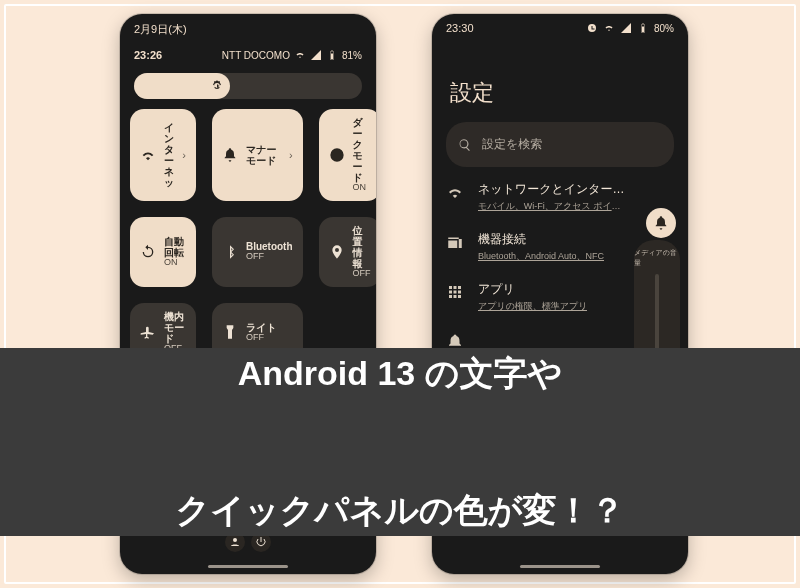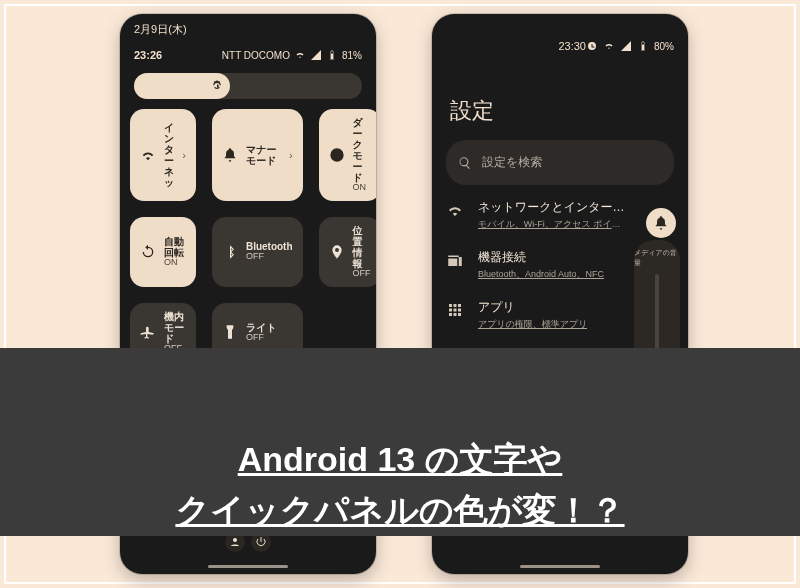"23:30" .rp-status { justify-content: flex-end -> space-between; padding: 26px 14px 0 -> 8px 14px 0 }
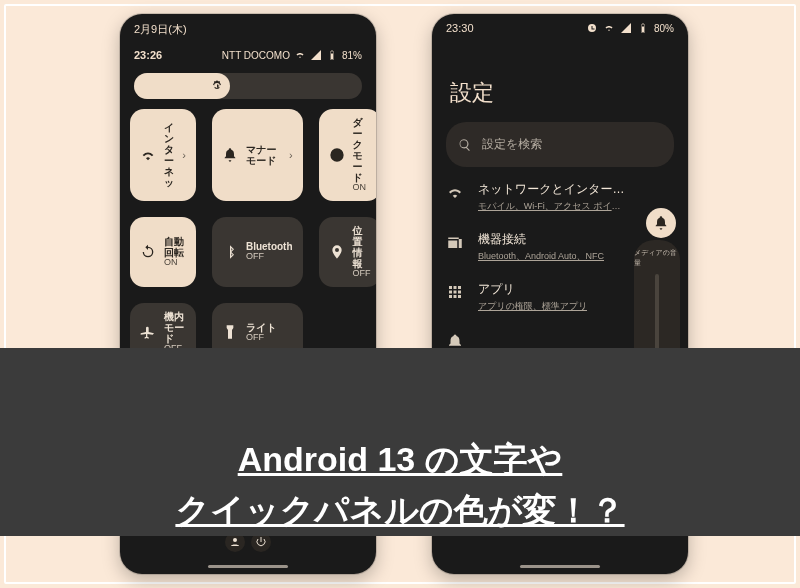"Android 13 の文字や" .caption { justify-content: flex-end -> space-between; text-decoration: underline -> none }
